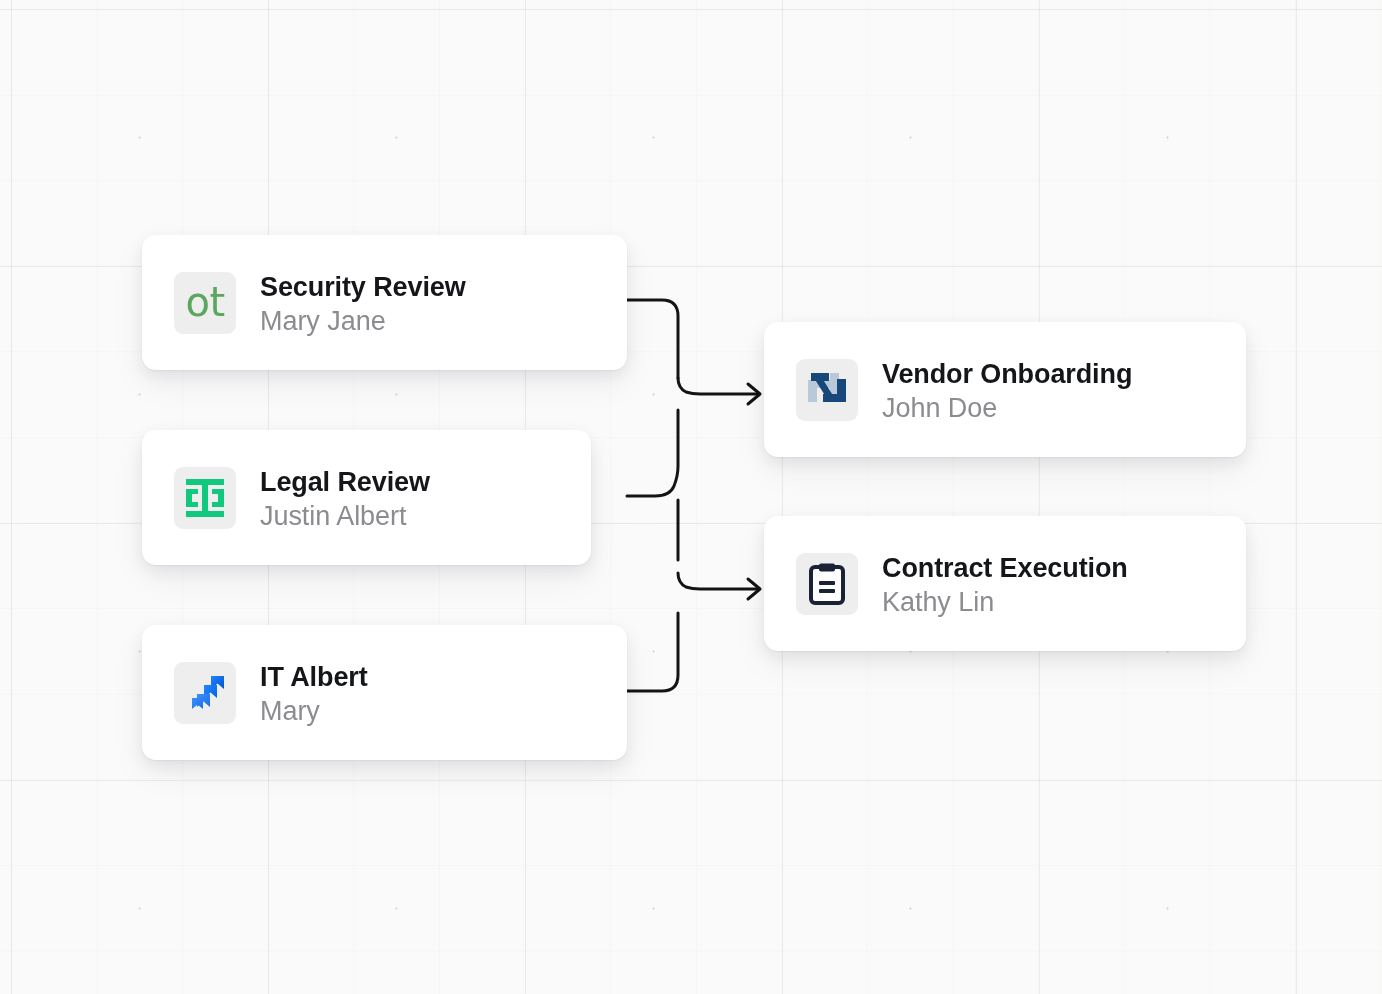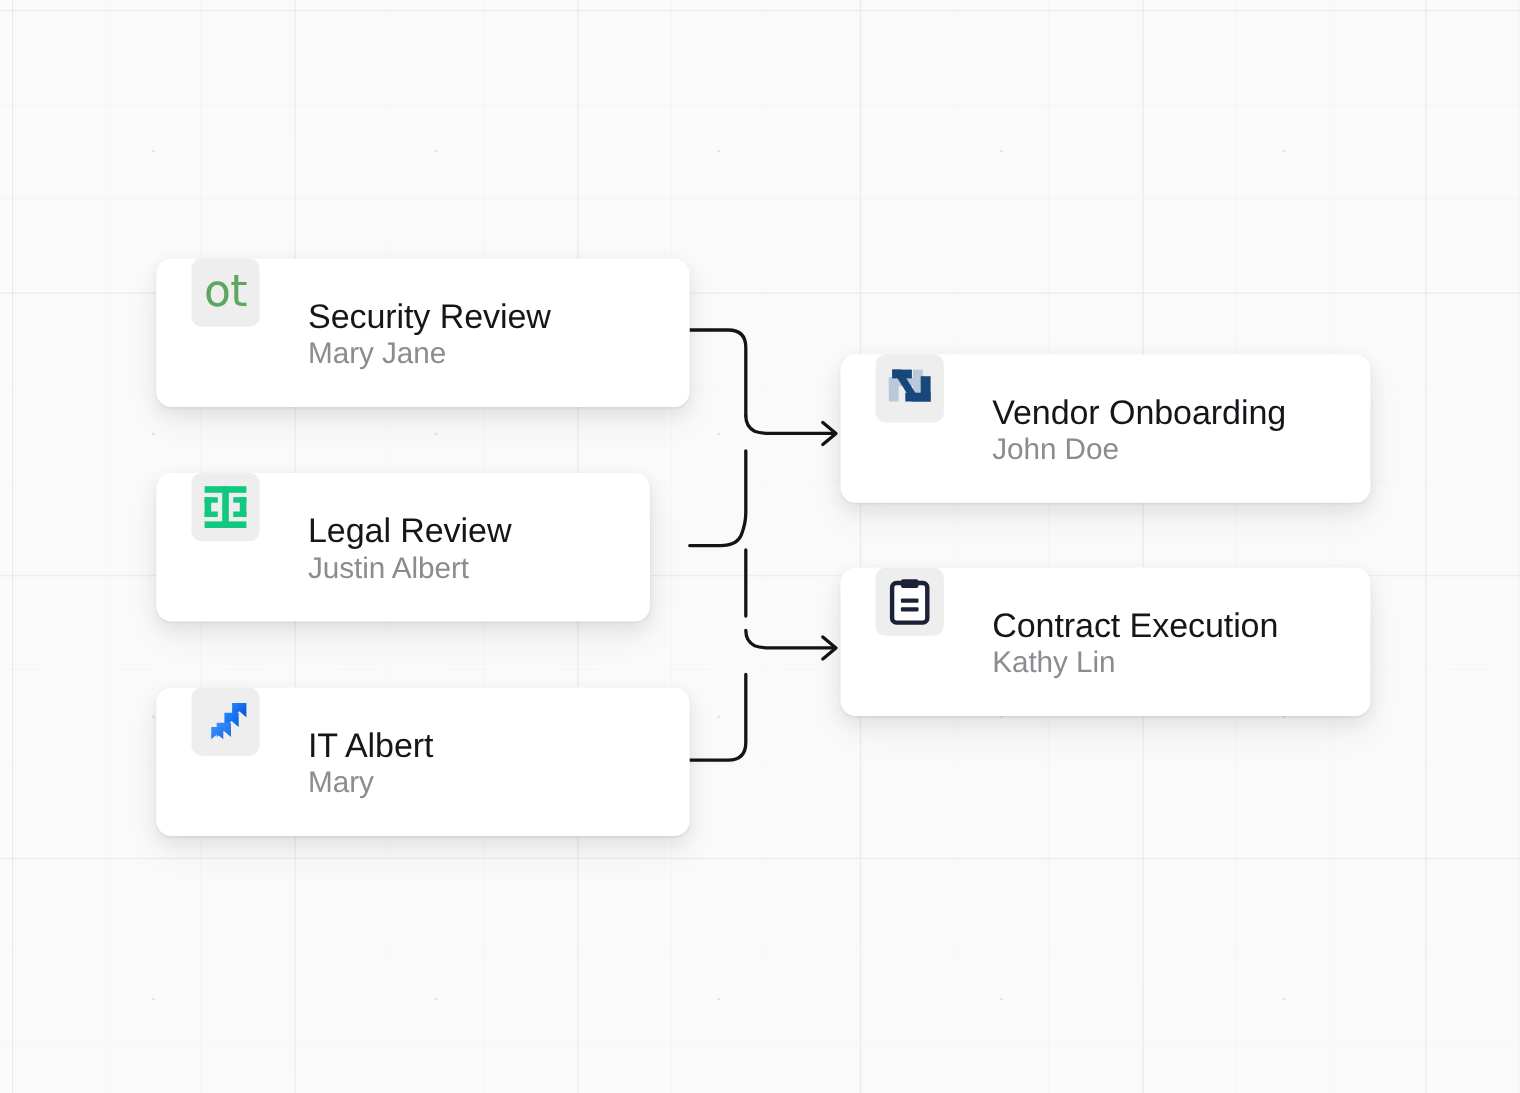"ot" .node { align-items: none -> center; gap: 20px -> none }
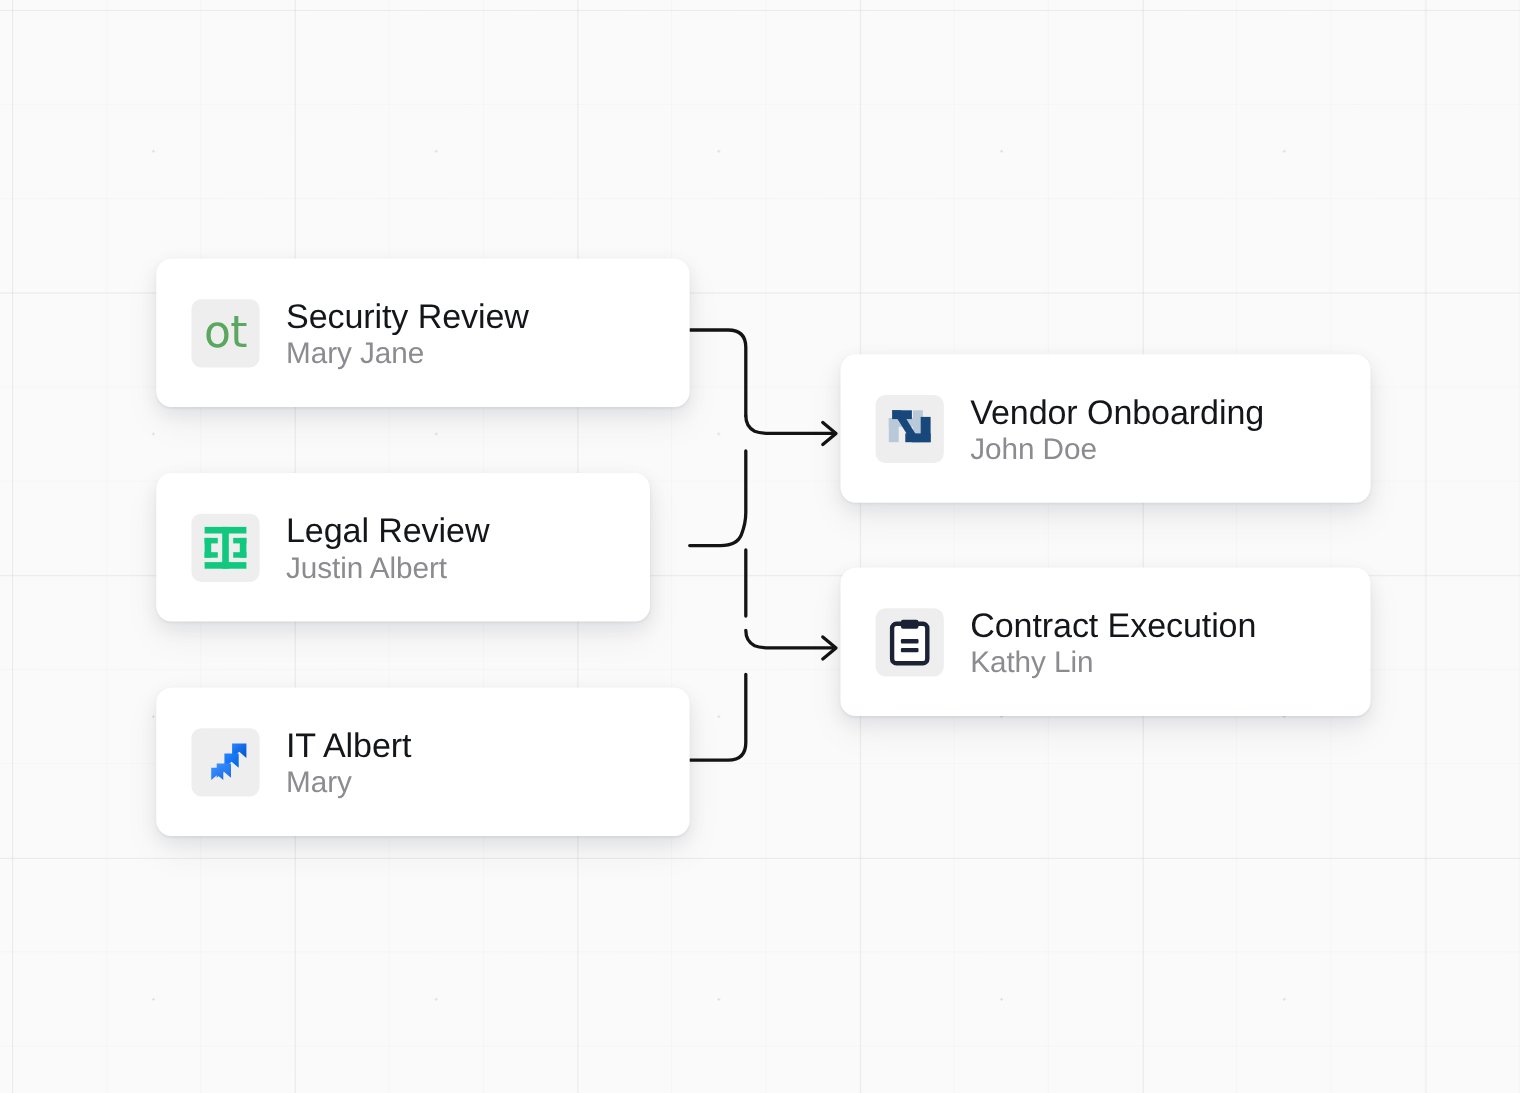"Security Review" .node-title { font-size: 31px -> 27px; font-weight: 400 -> 700 }
